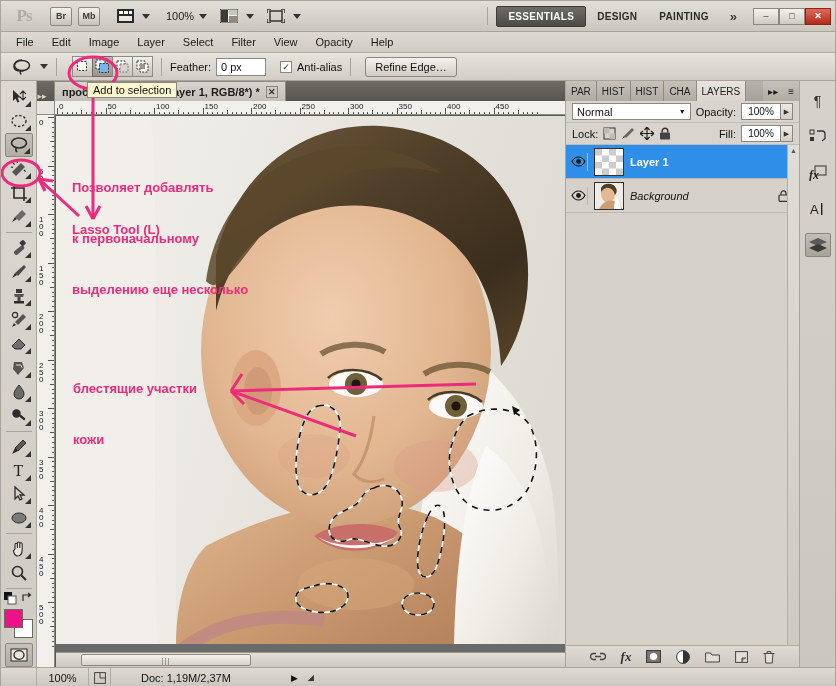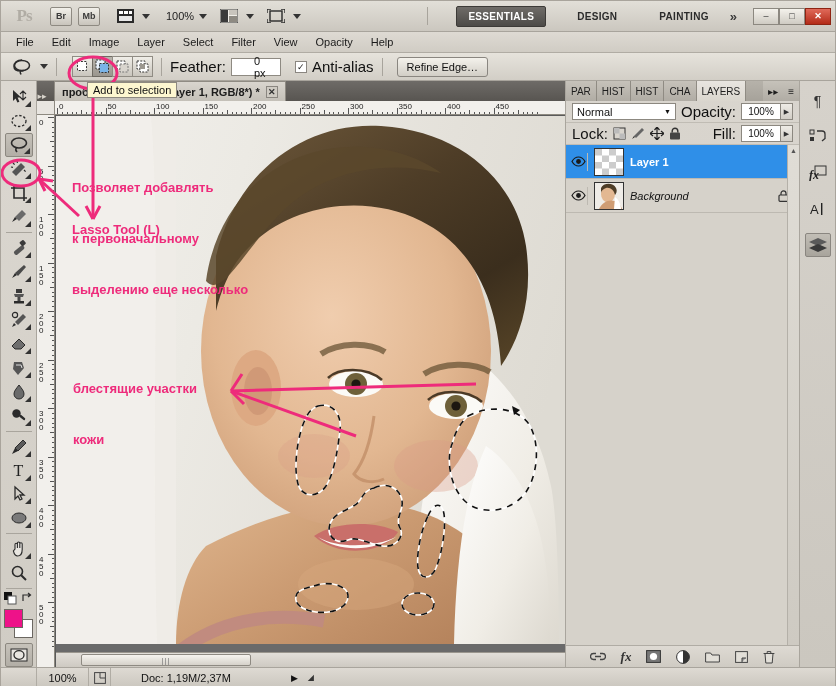"ESSENTIALS" .ws-tab { margin-left: 20px -> none }
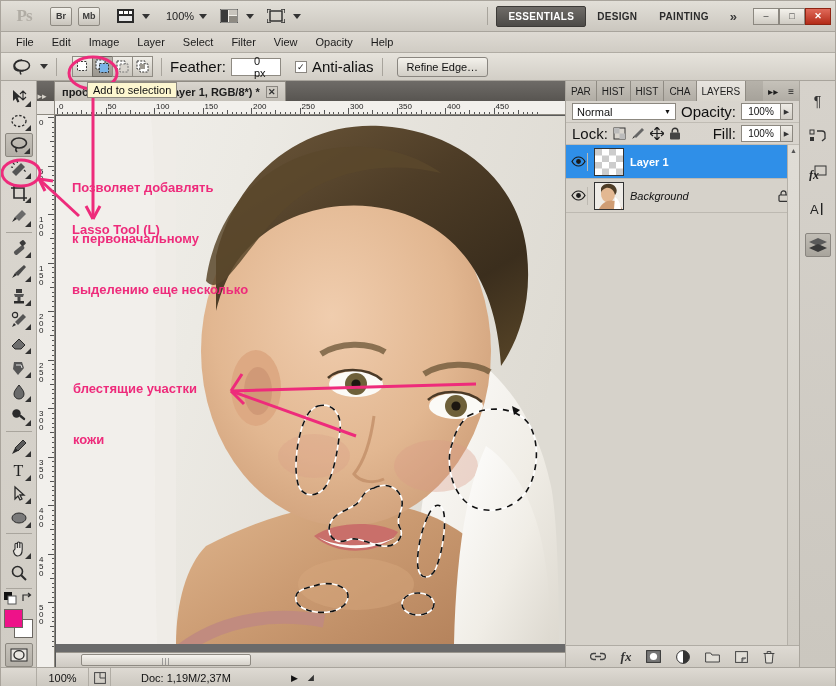"Feather:" .lbl { font-size: 15px -> 11px }
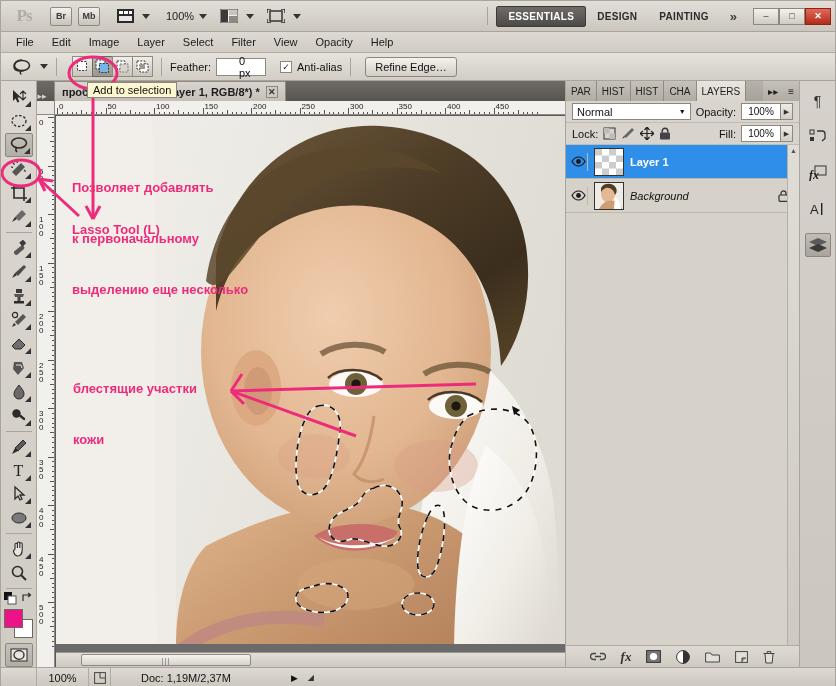"0 px" .txtfield { padding: 1px 22px -> 1px 4px }
